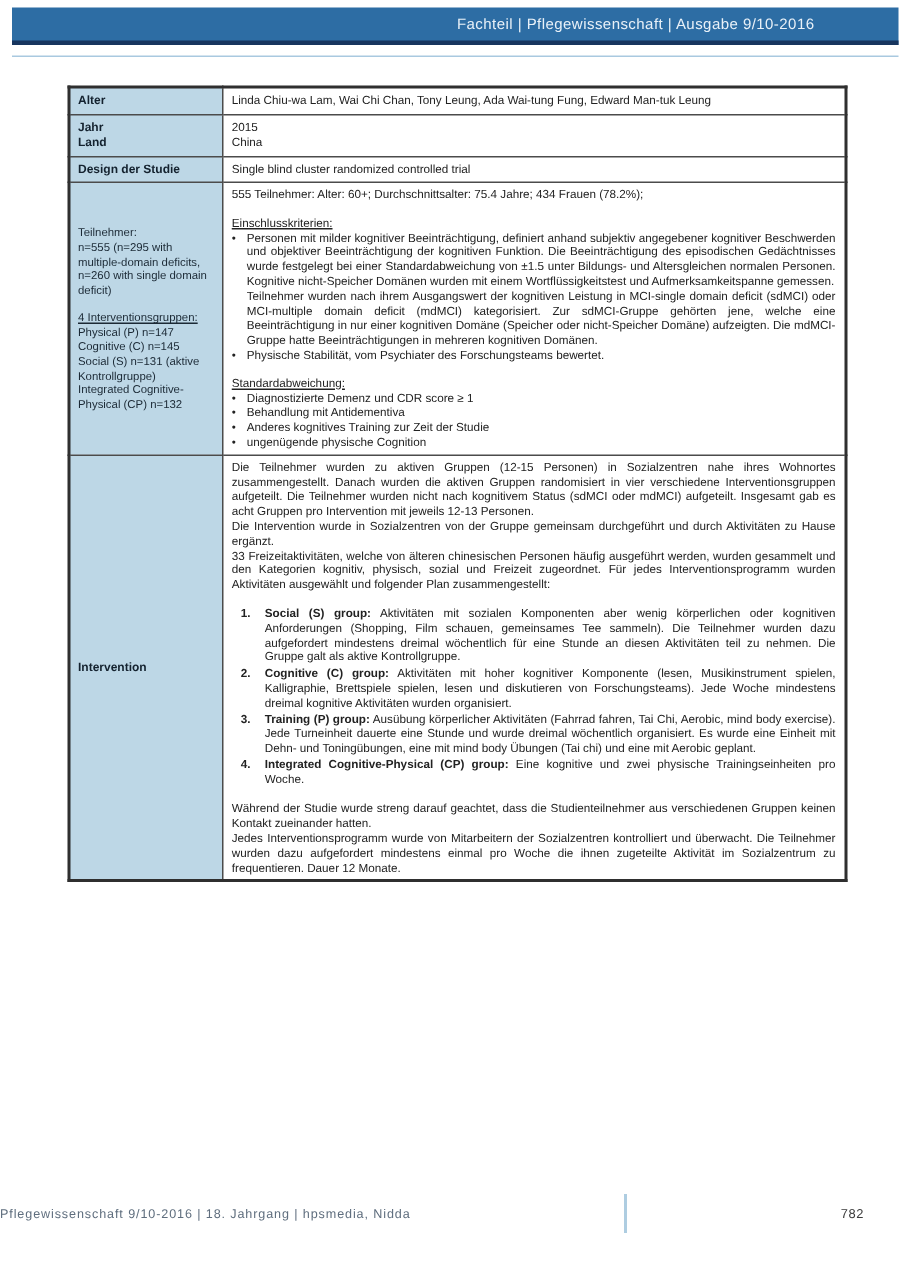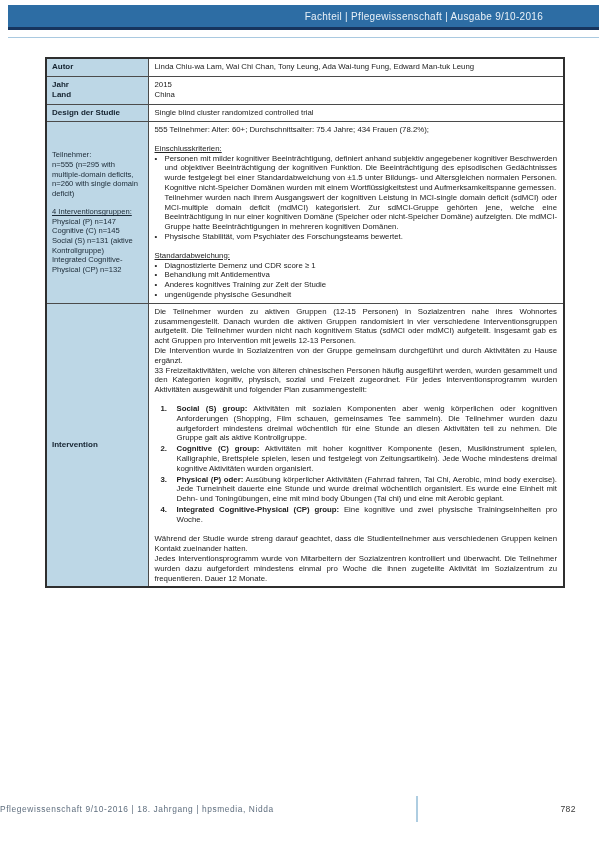"Autor" td.label-cell { text: Autor -> Alter }
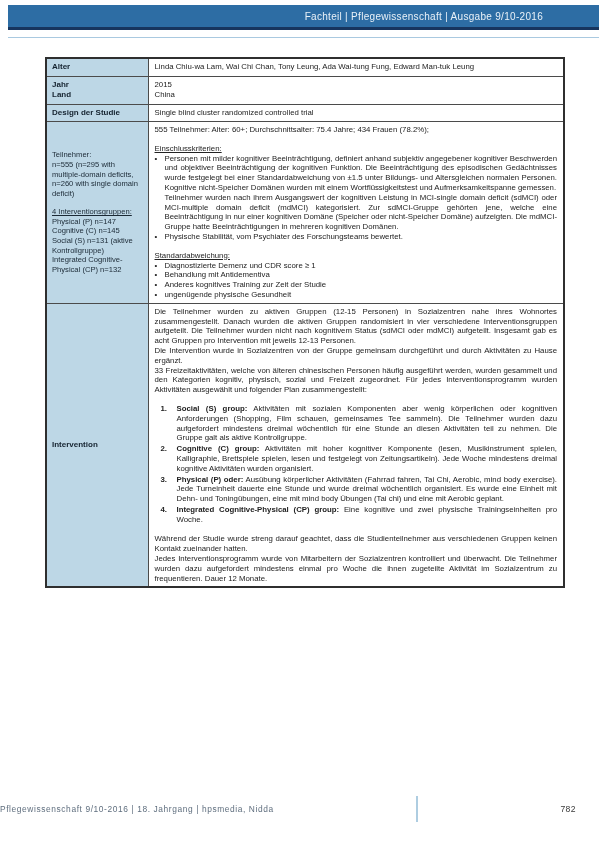"ungenügende physische Gesundheit" div.btext { text: Gesundheit -> Cognition }
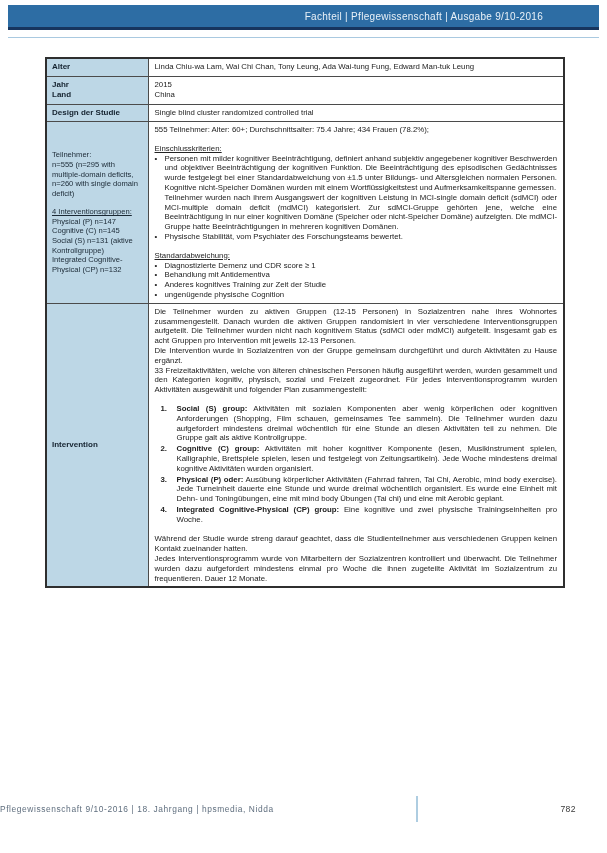"Aktivitäten mit hoher kognitiver" span { text: festgelegt von Zeitungsartikeln -> diskutieren von Forschungsteams }
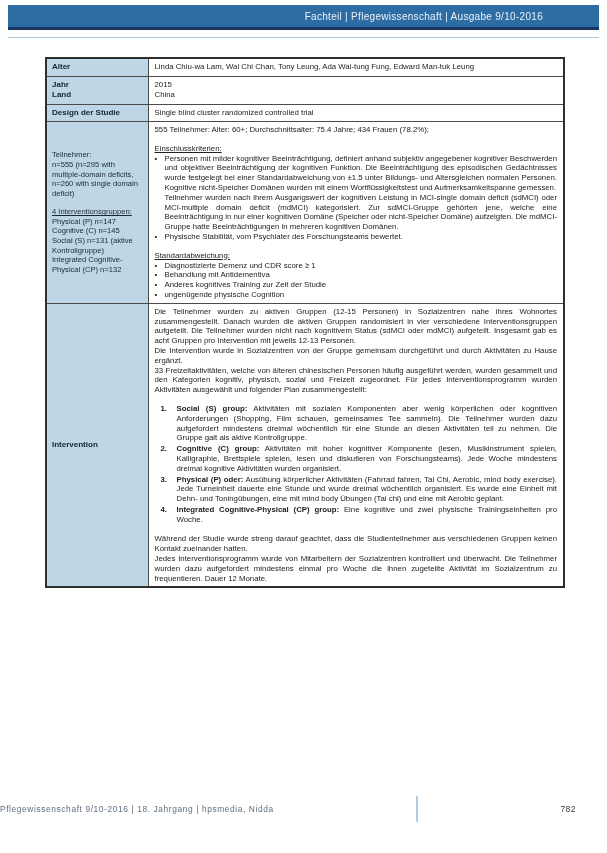"Physical (P) oder:" span.glabel { text: Physical (P) oder -> Training (P) group }
